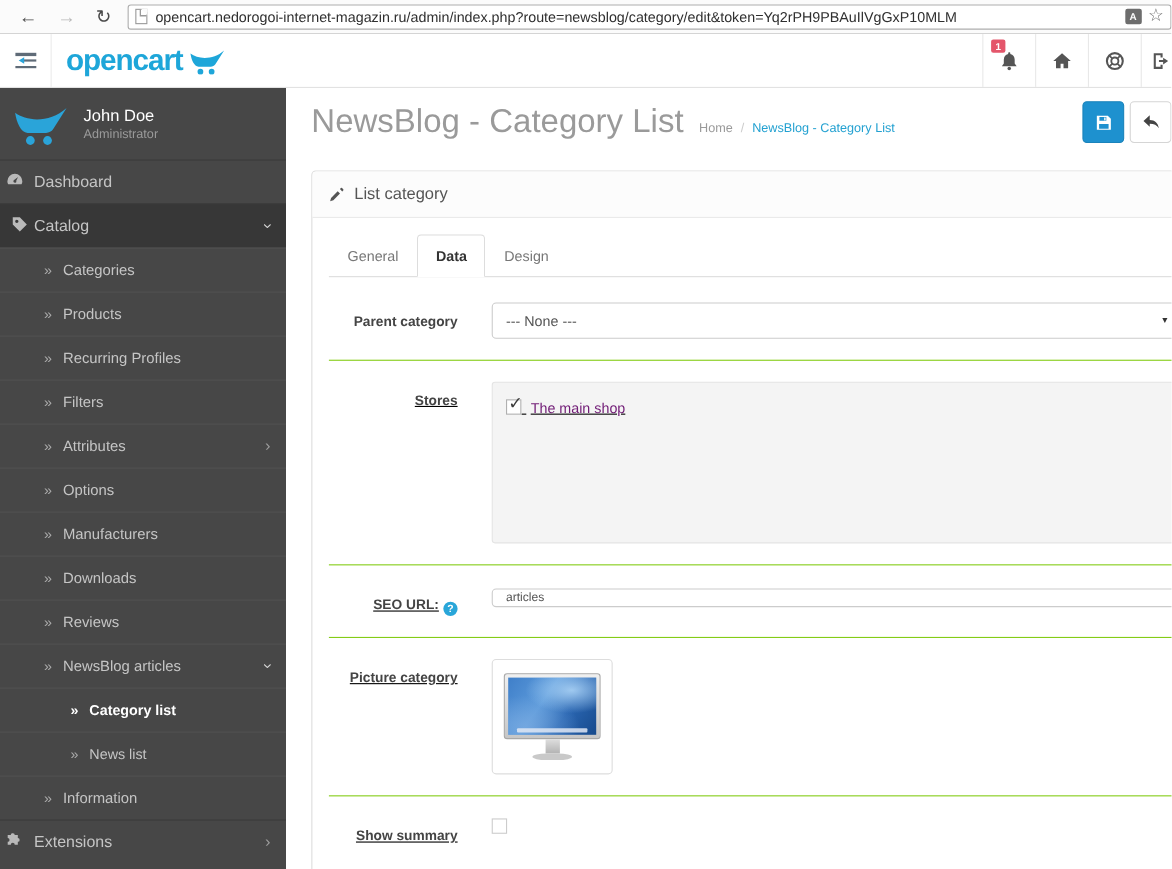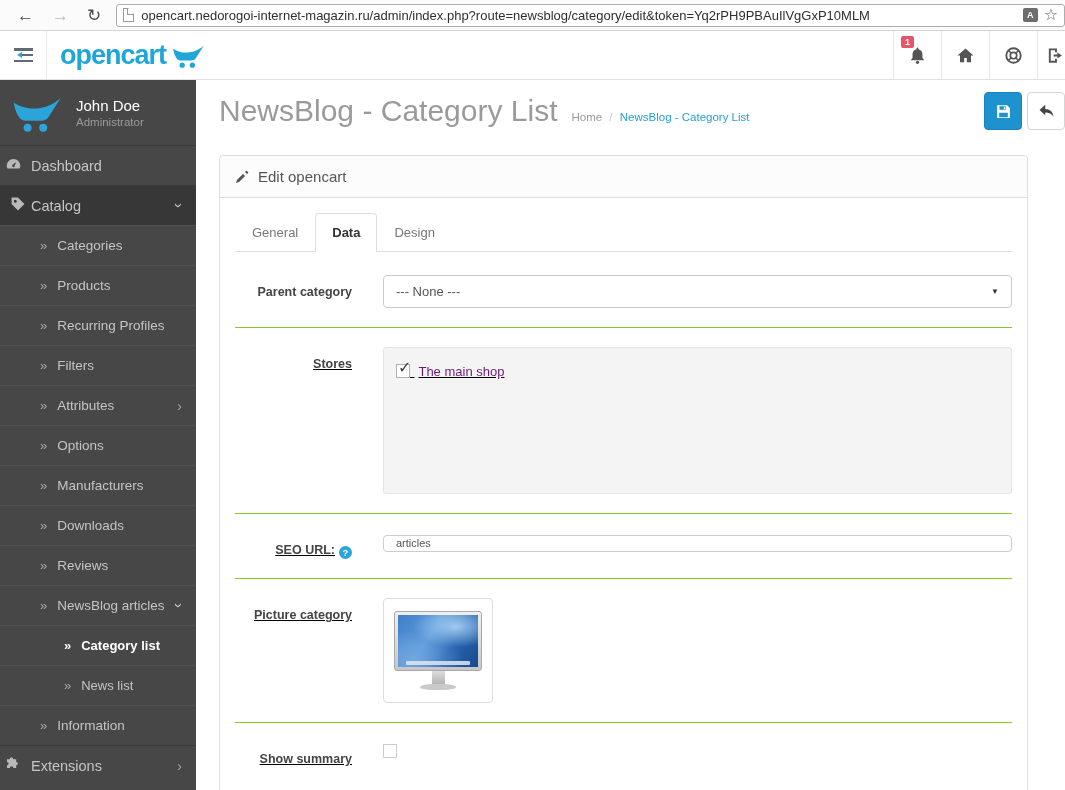"John Doe" .sidebar { width: 196px -> 260px }
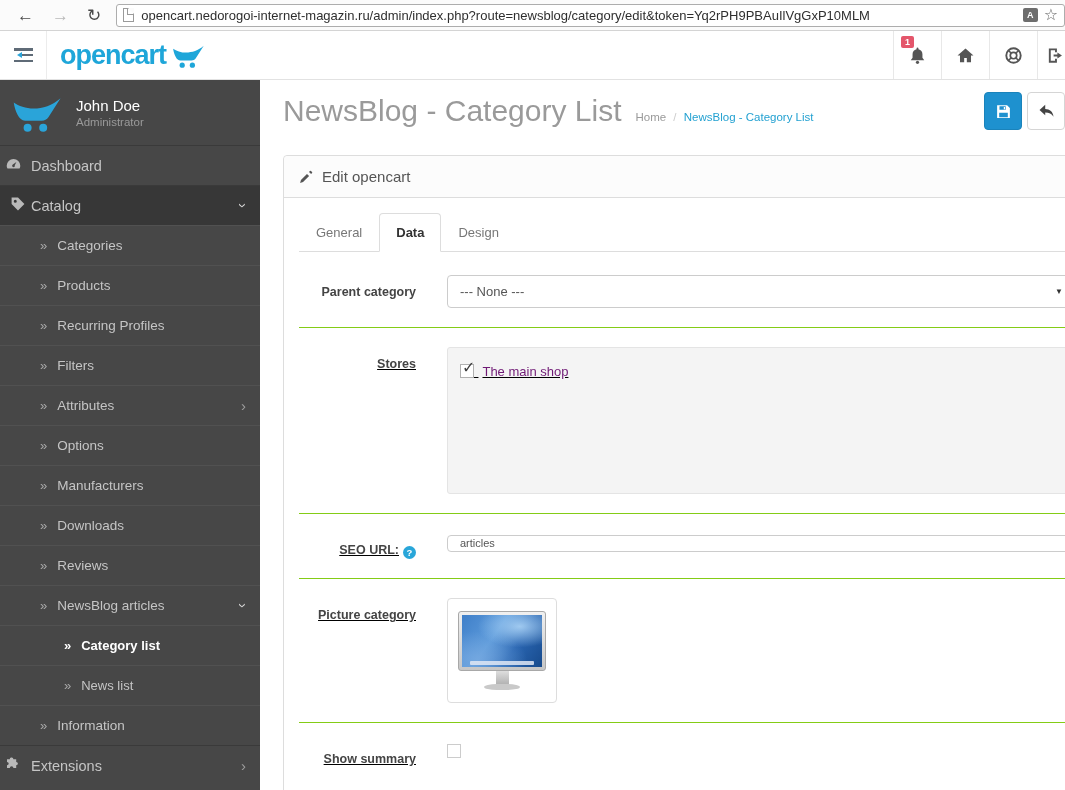"Edit opencart" span { text: Edit opencart -> List category }
